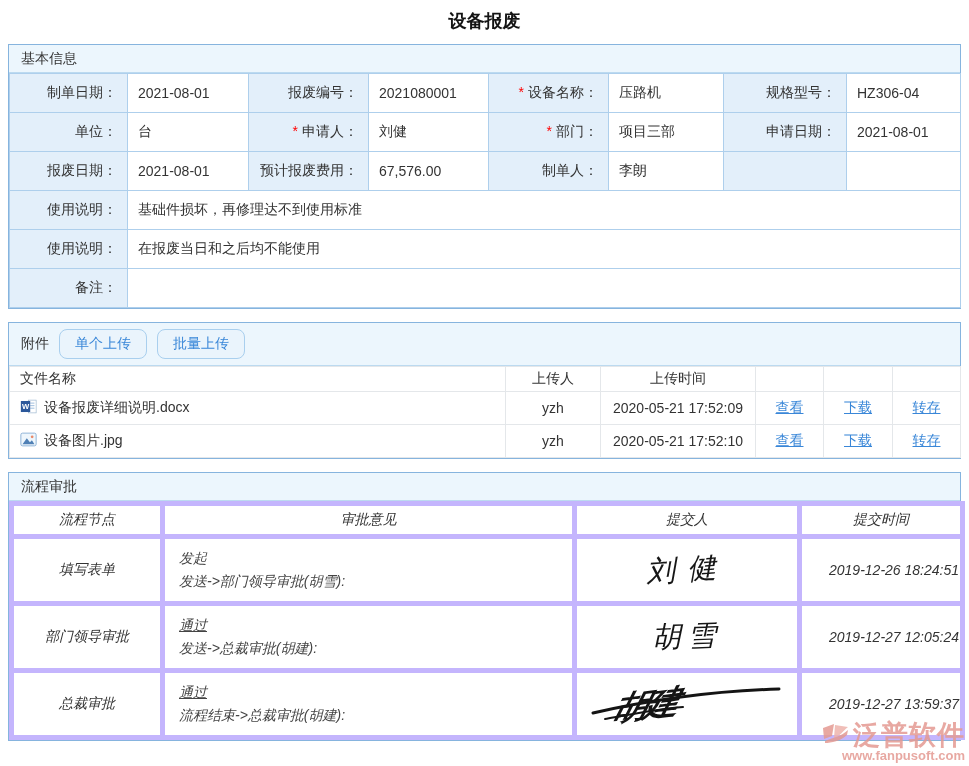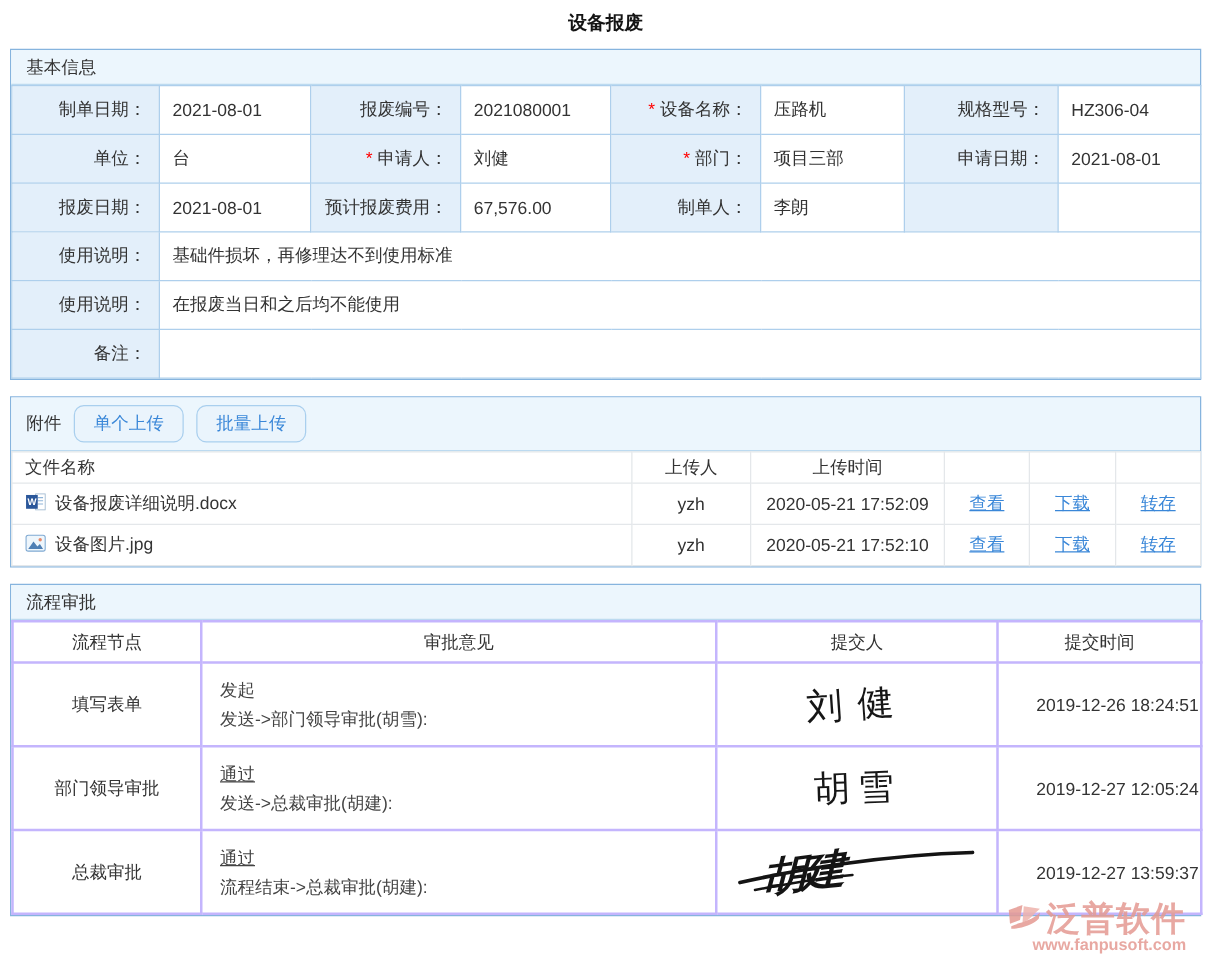"设备报废" .page-title { font-size: 15px -> 18px }
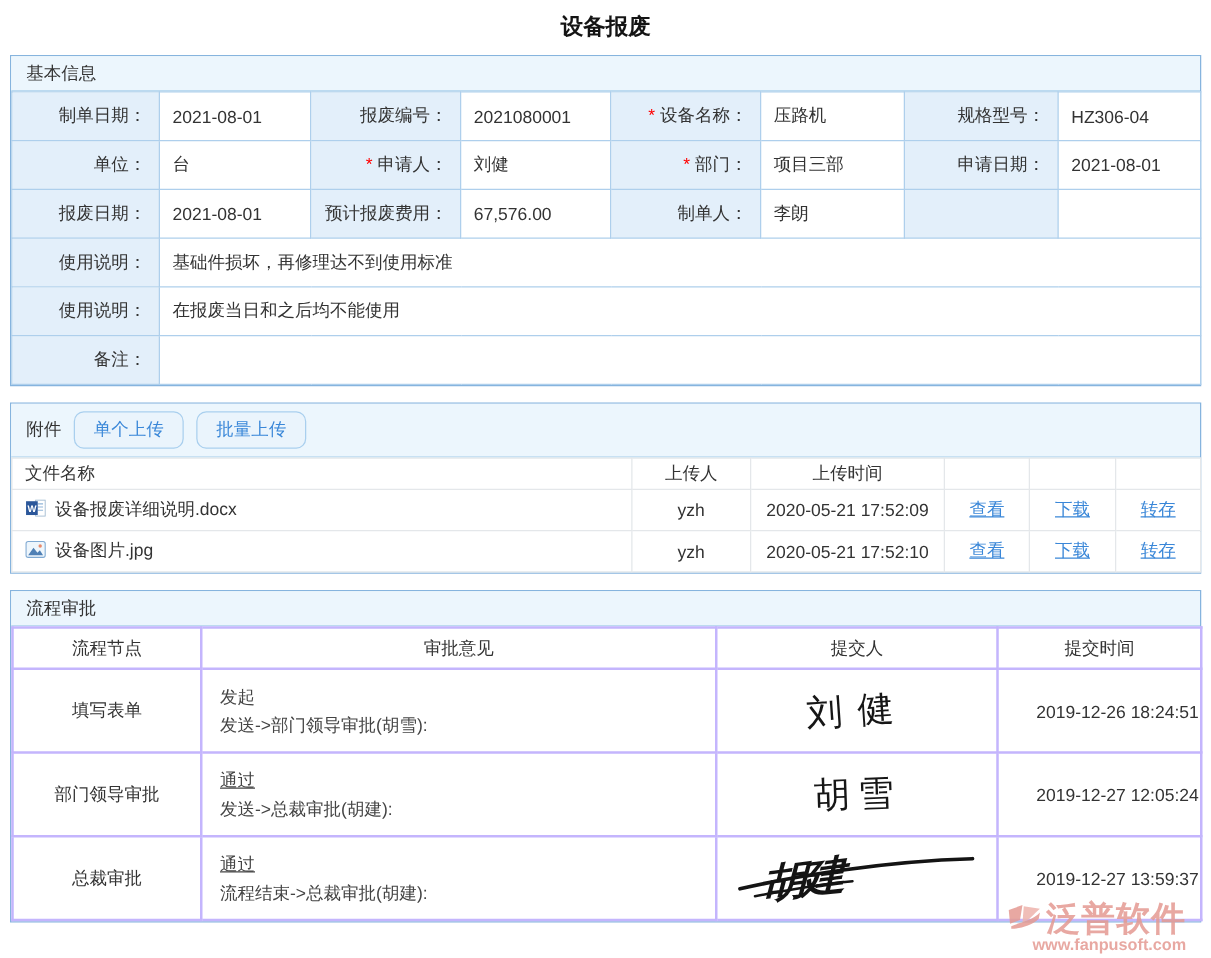"流程节点" .ap th, .ap td { border: 2px solid #c4b5fd -> 5px solid #c4b5fd; font-style: none -> italic }
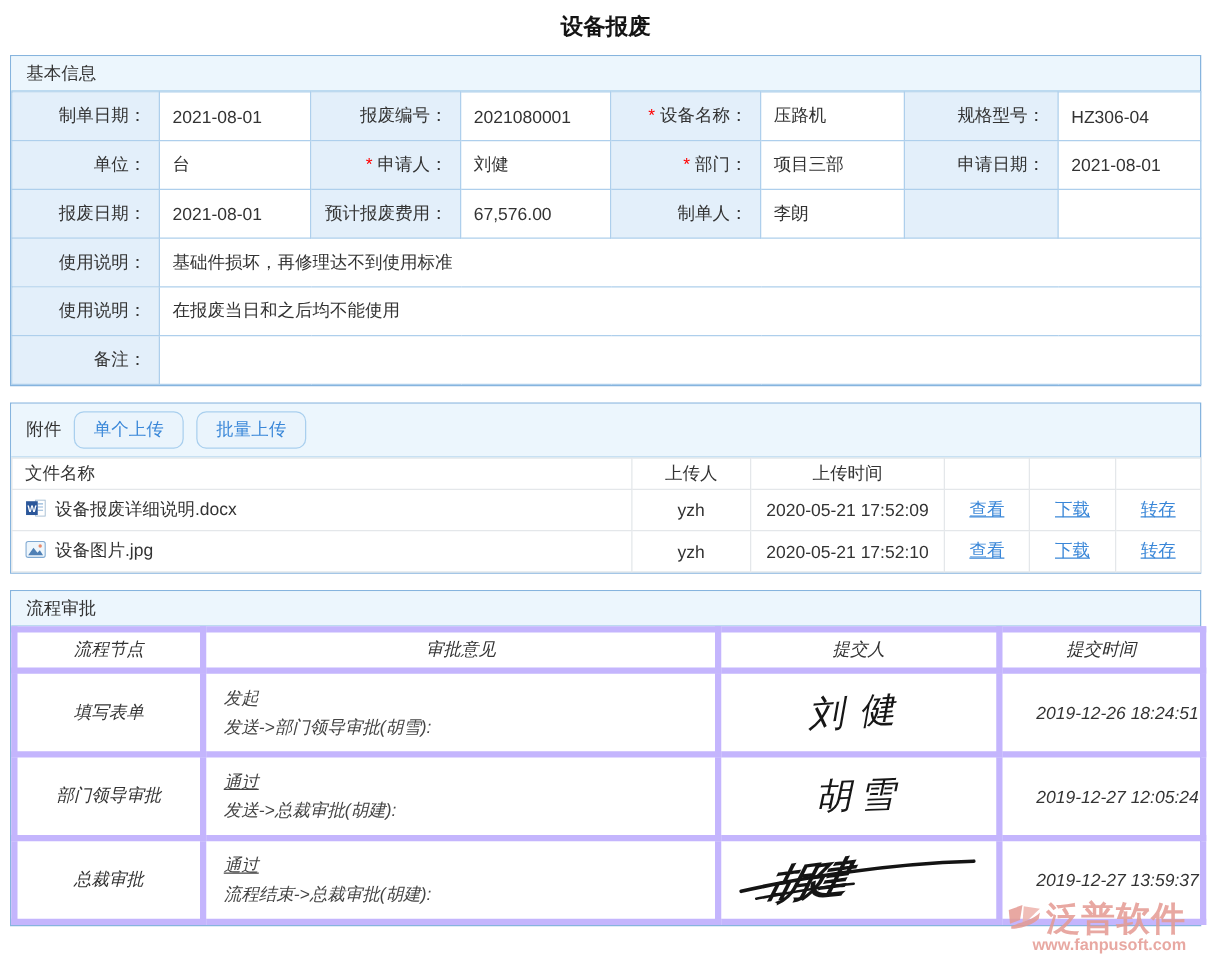"泛普软件" .watermark { right: 20px -> 4px }
